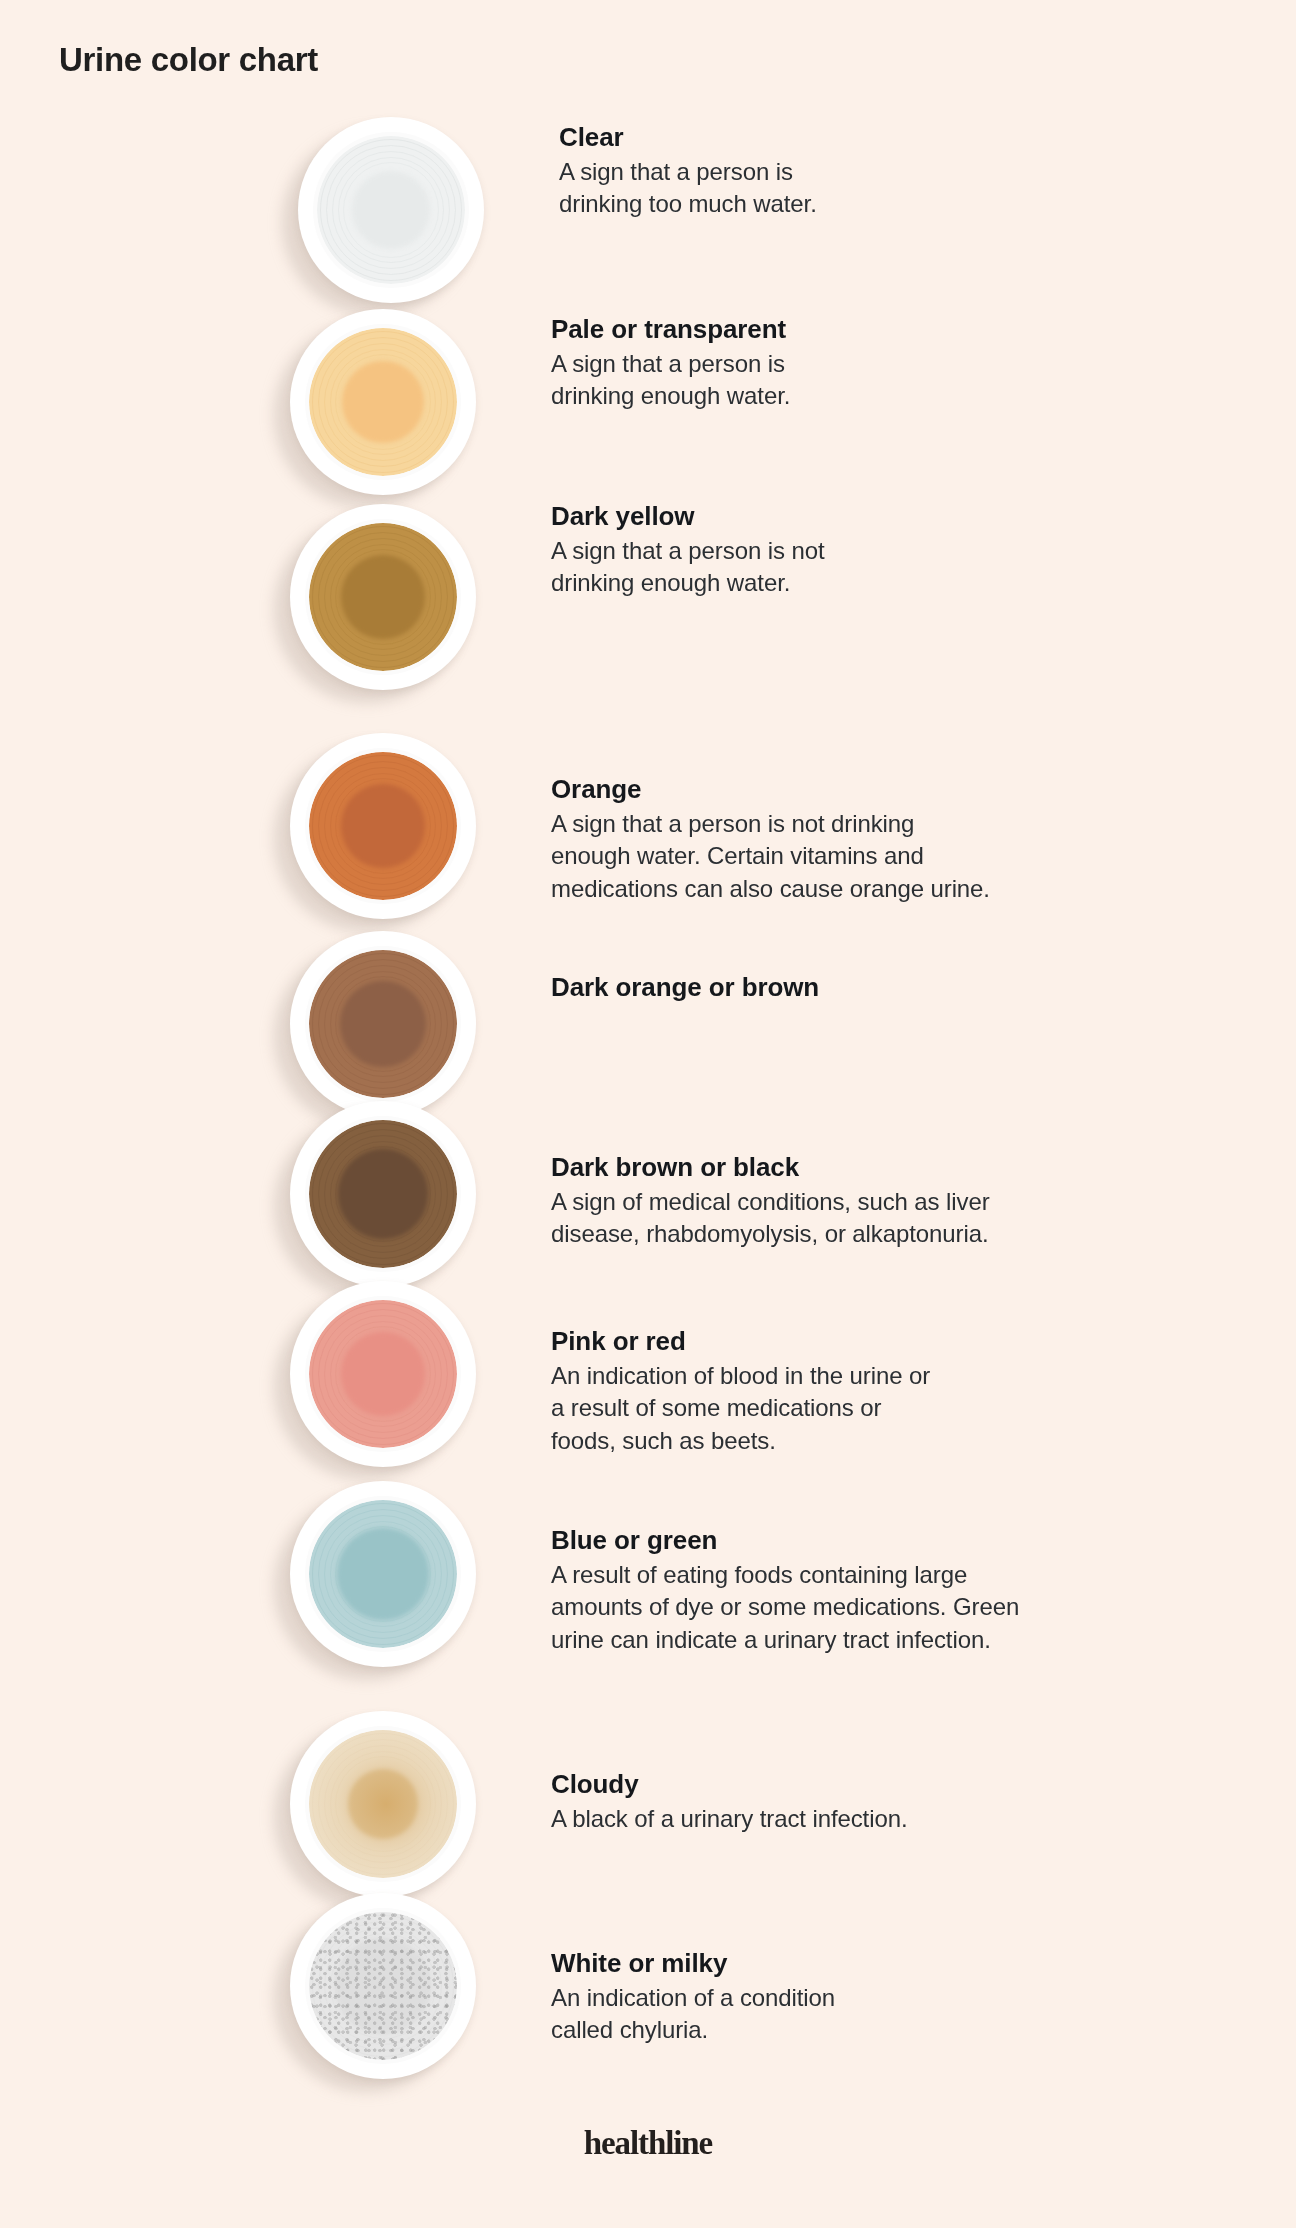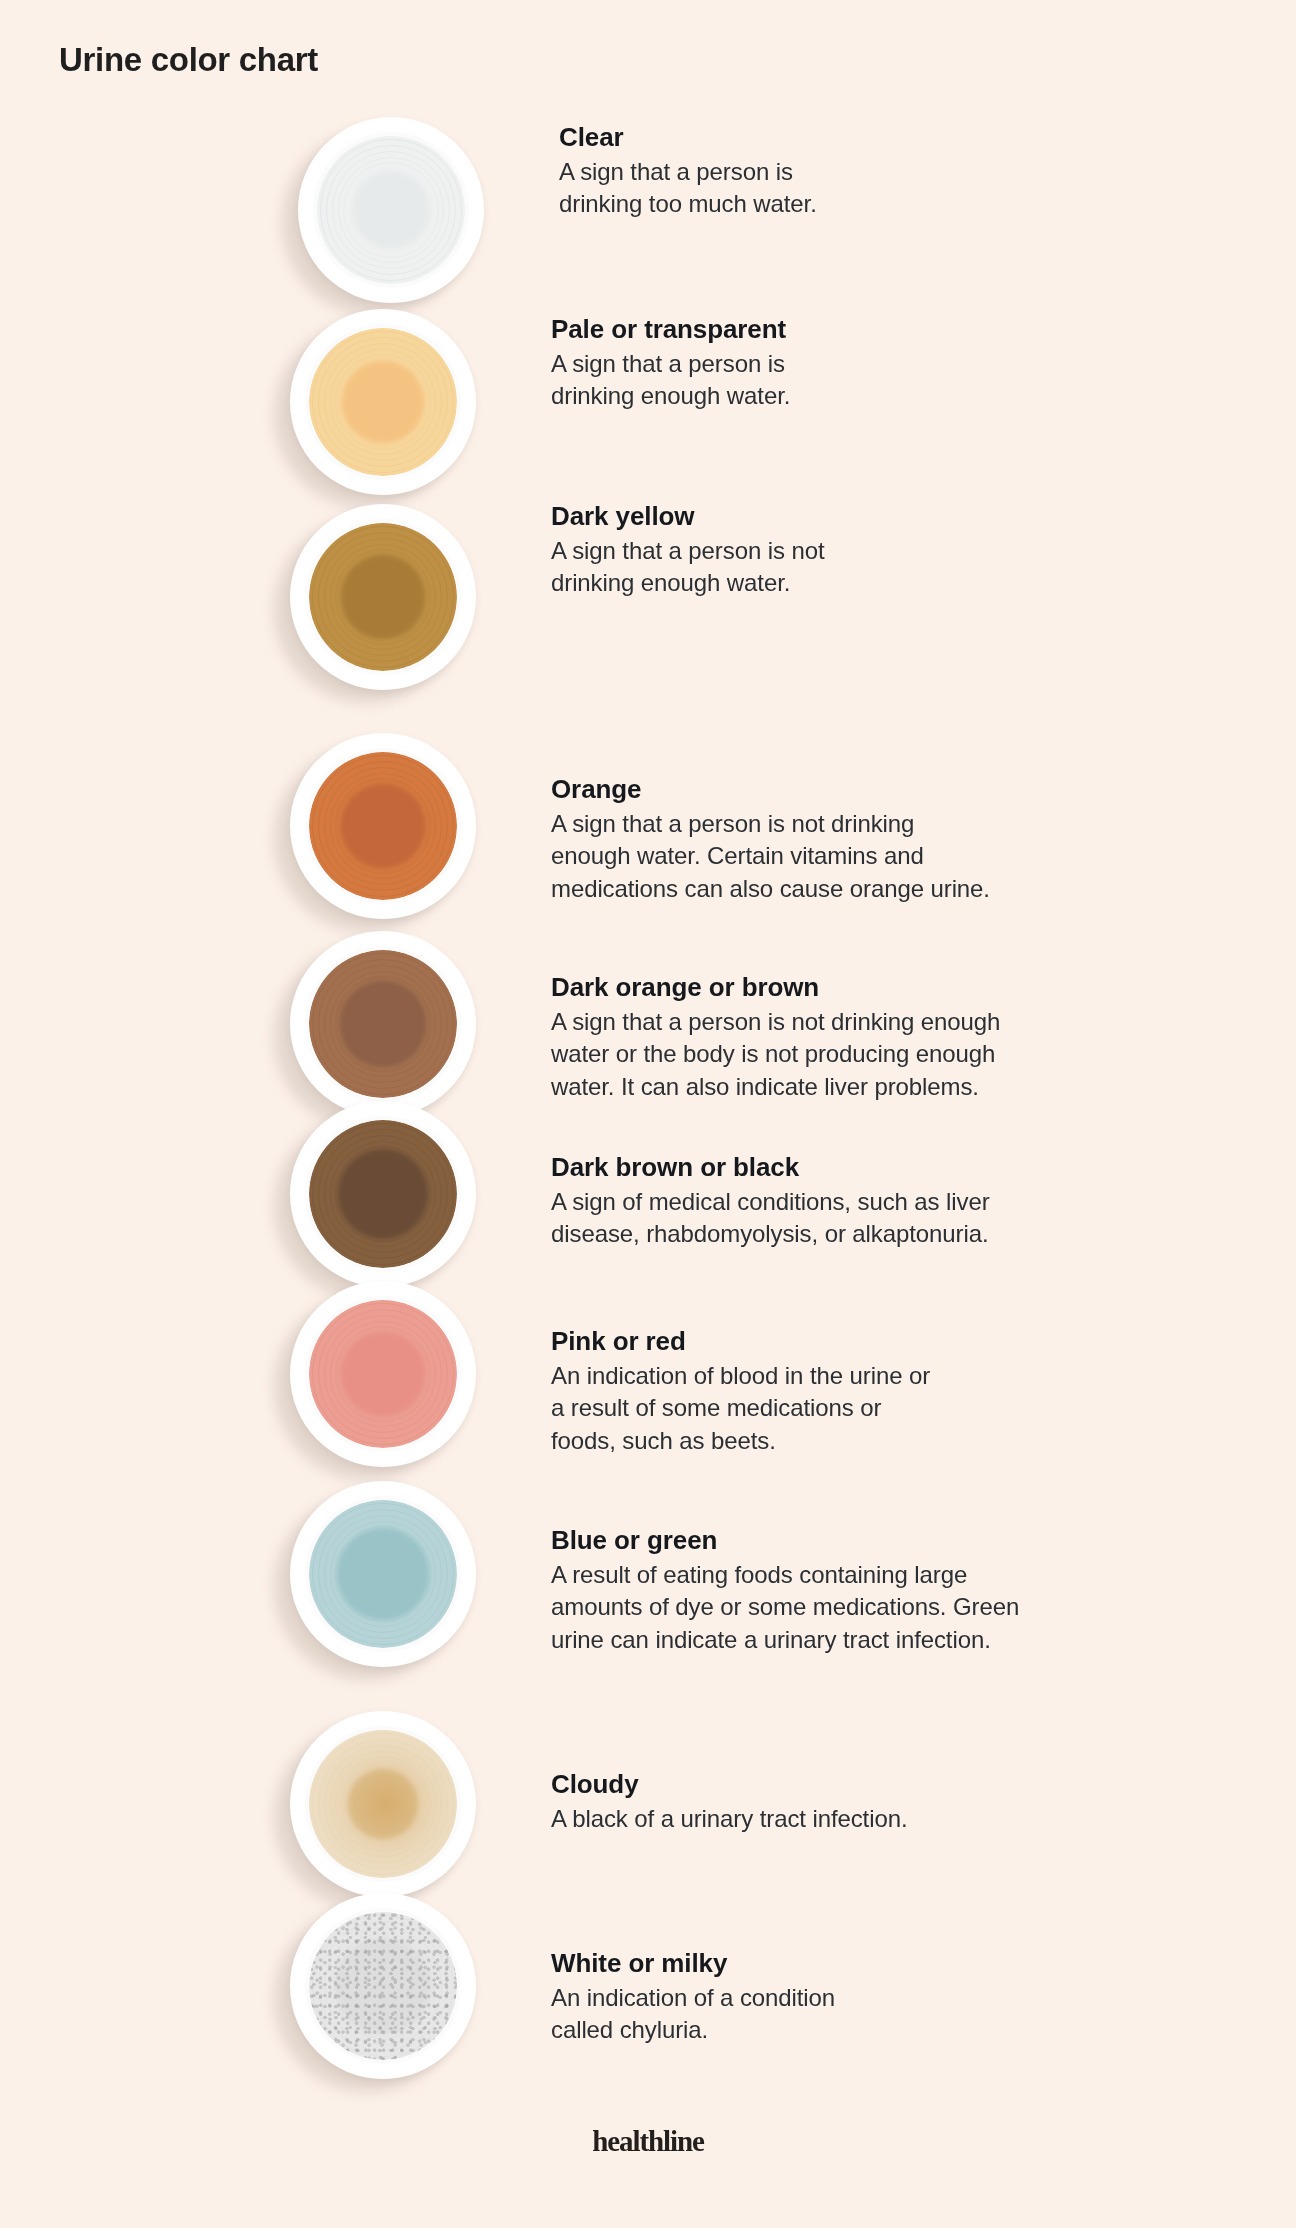"A sign that a person is not drinking enough" div.item-desc { html: <div>A sign that a person is not drinking enough water or the body is not producing enough water. It can also indicate liver problems.</div> -> none }
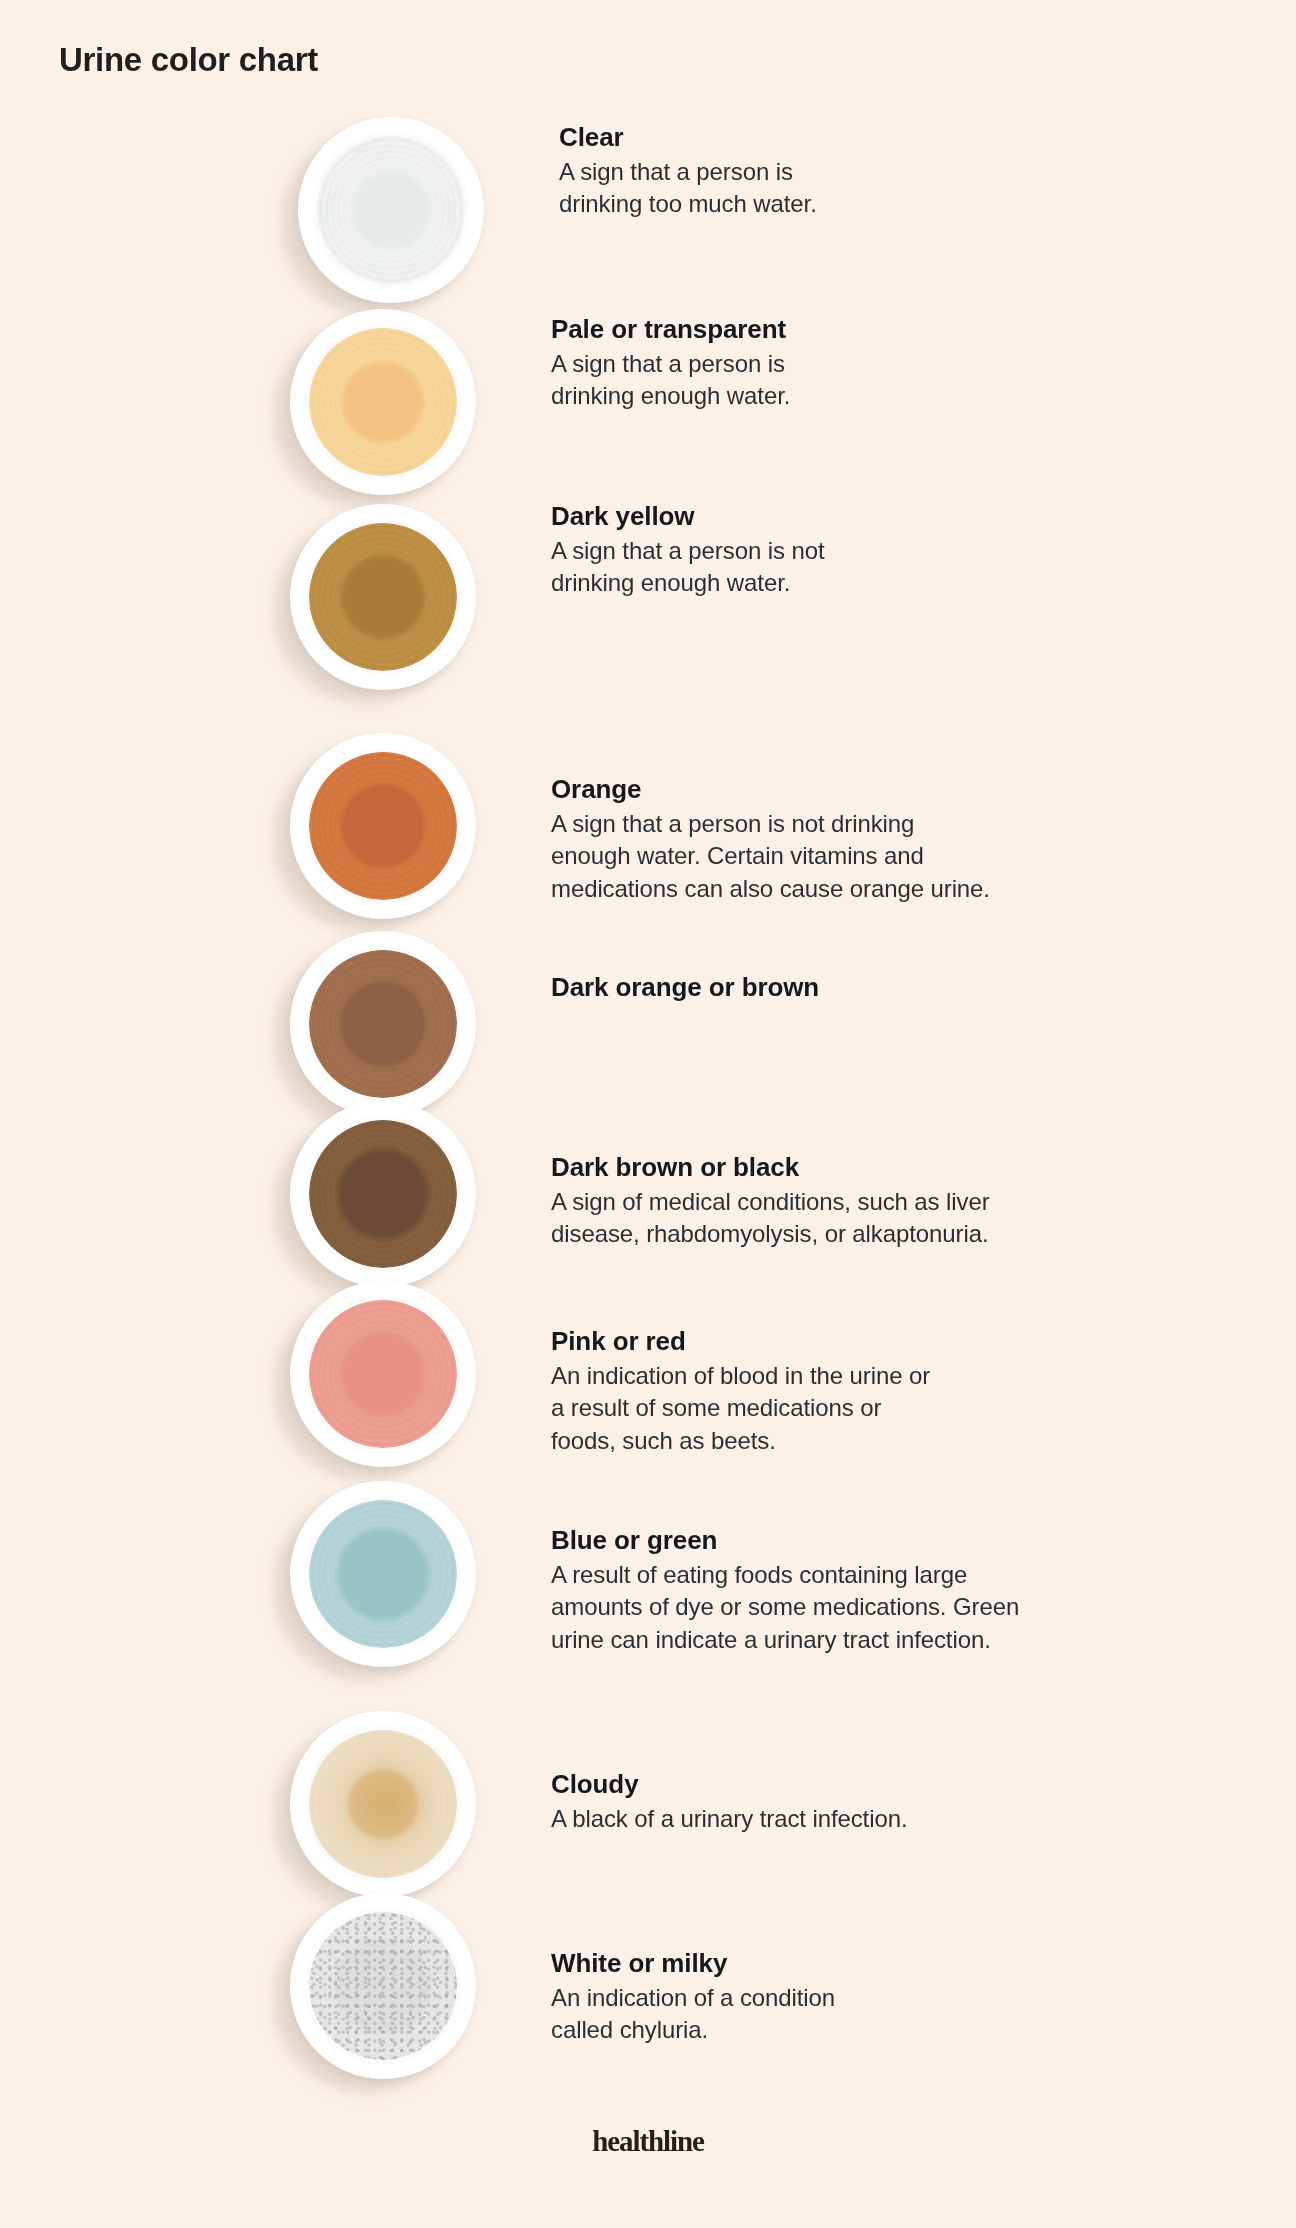"healthline" .logo { font-size: 29px -> 33px }
